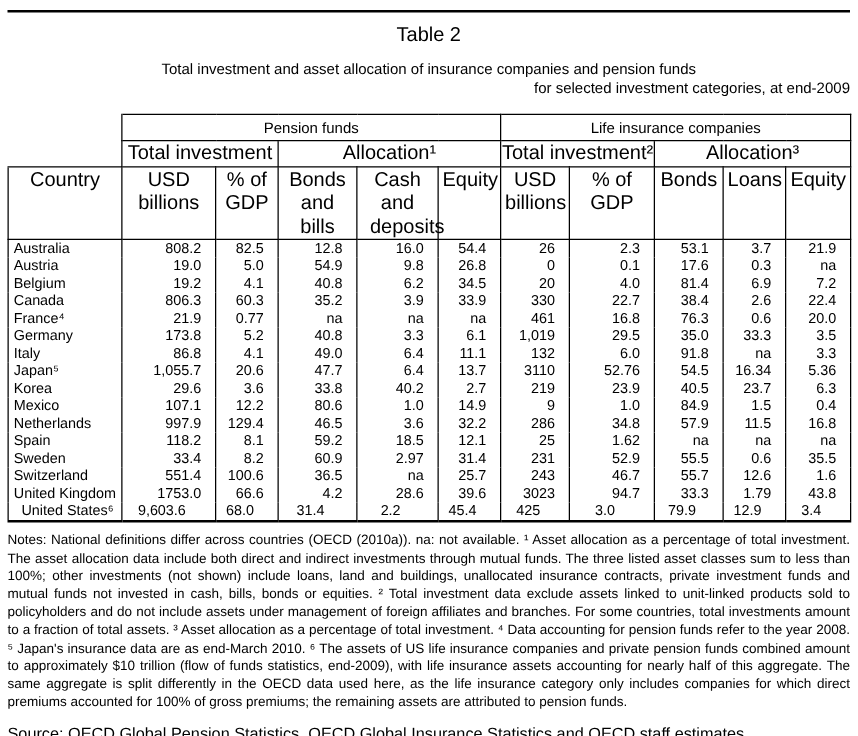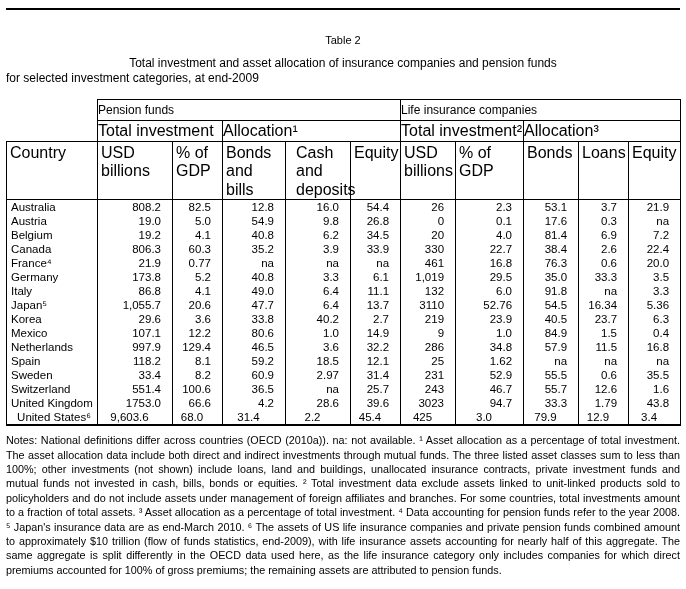"Table 2" .table-label { font-size: 11px -> 16px; margin-top: 24px -> 10px }
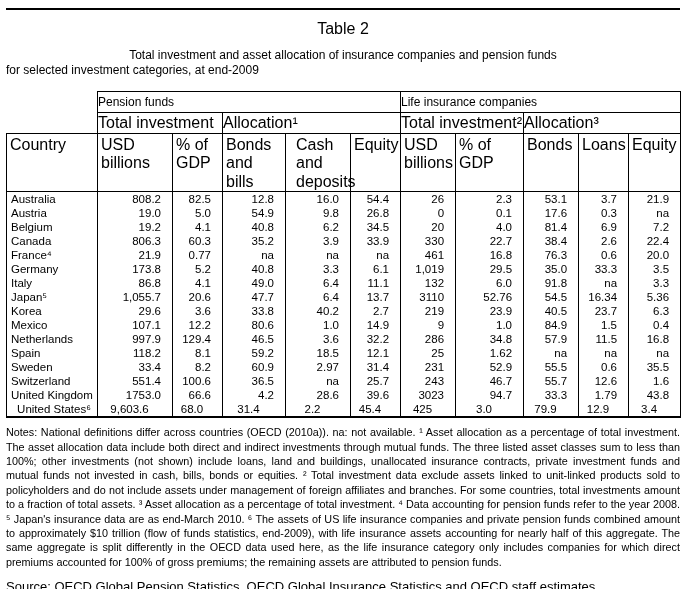"for selected investment categories, at" .subtitle { text-align: left -> right }
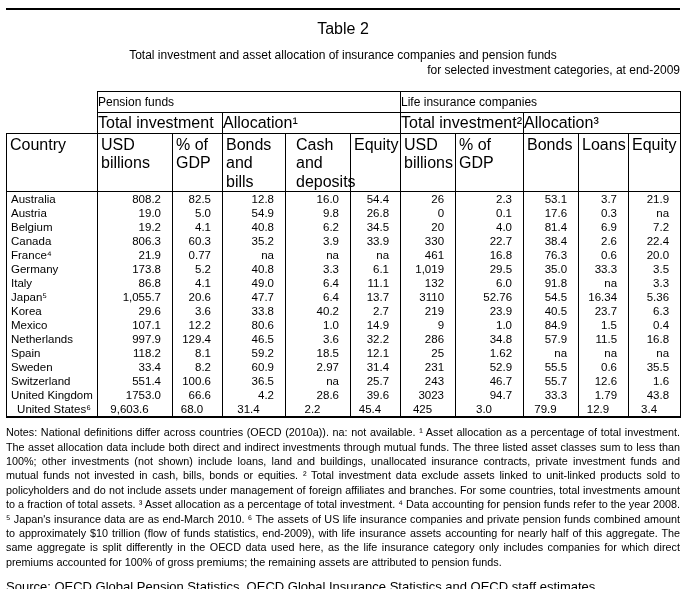"Pension funds" table.data-table th { text-align: left -> center }
